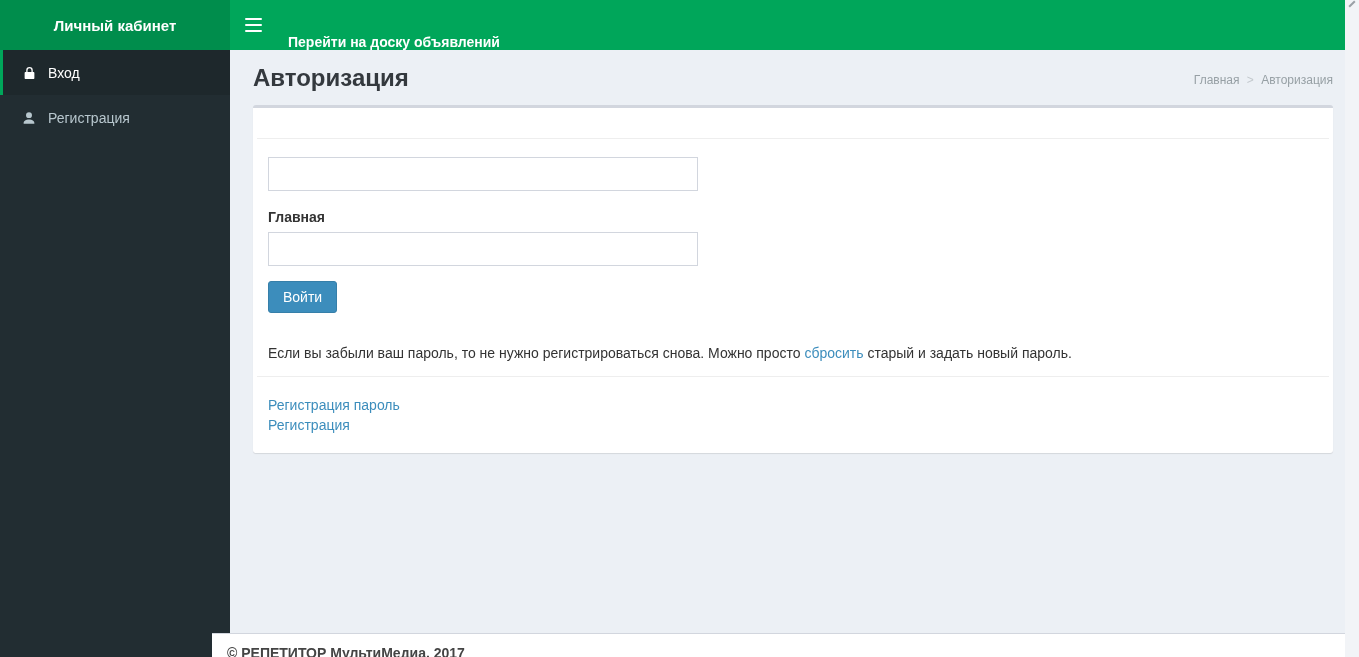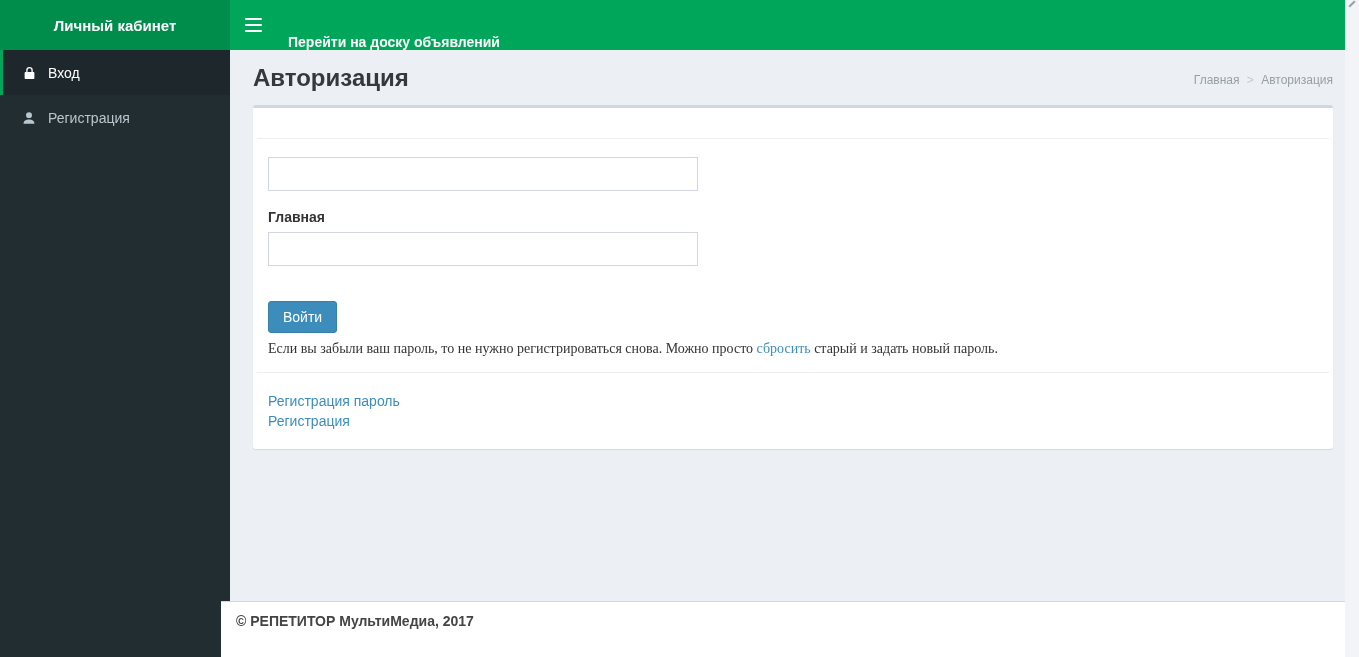"Войти" .btn-primary { margin-top: 20px -> 0 }
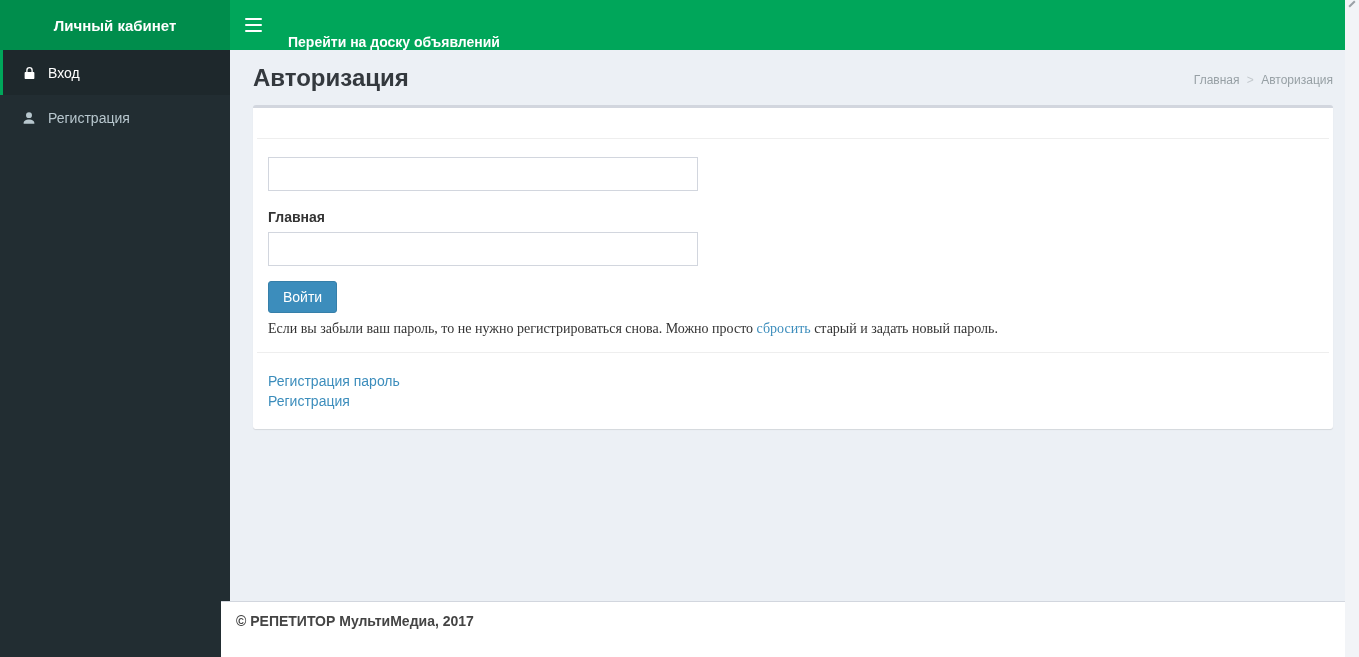"Если вы забыли ваш пароль," .help-text { font-family: Liberation Serif, serif -> none; margin: 8px 0 2px -> 32px 0 2px }
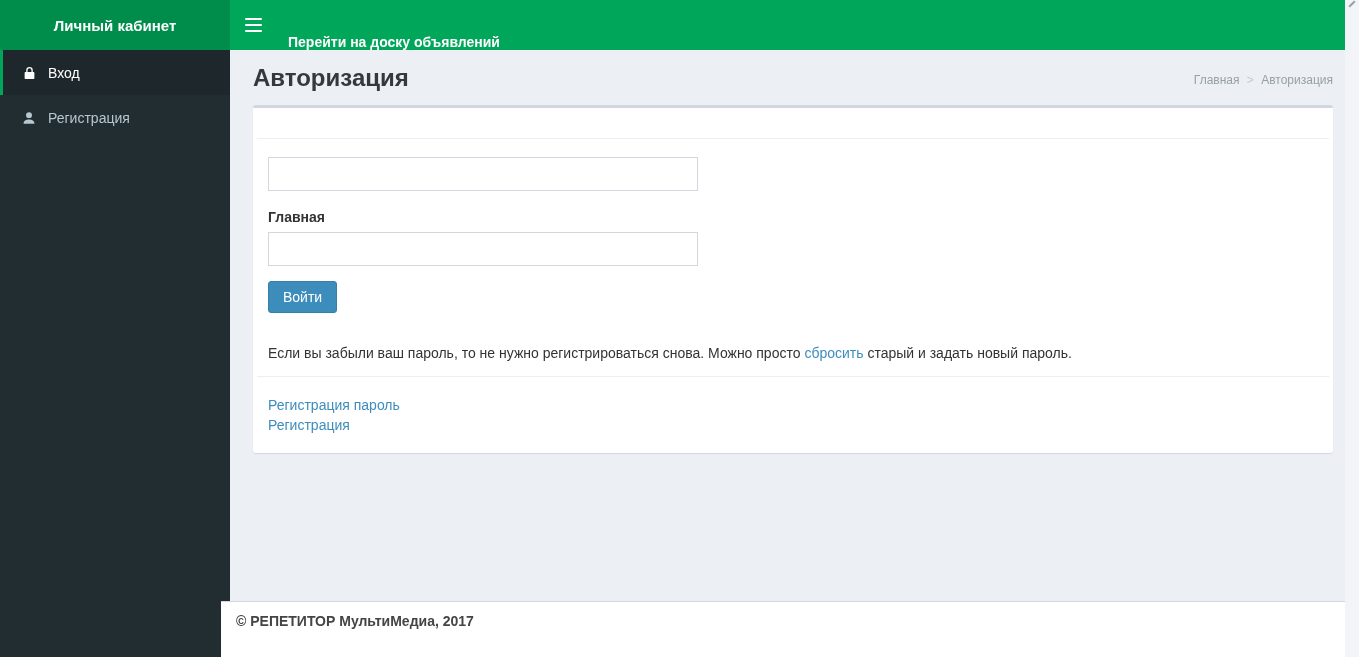"© РЕПЕТИТОР МультиМедиа, 2017" .main-footer { height: 56px -> 24px; left: 221px -> 212px }
